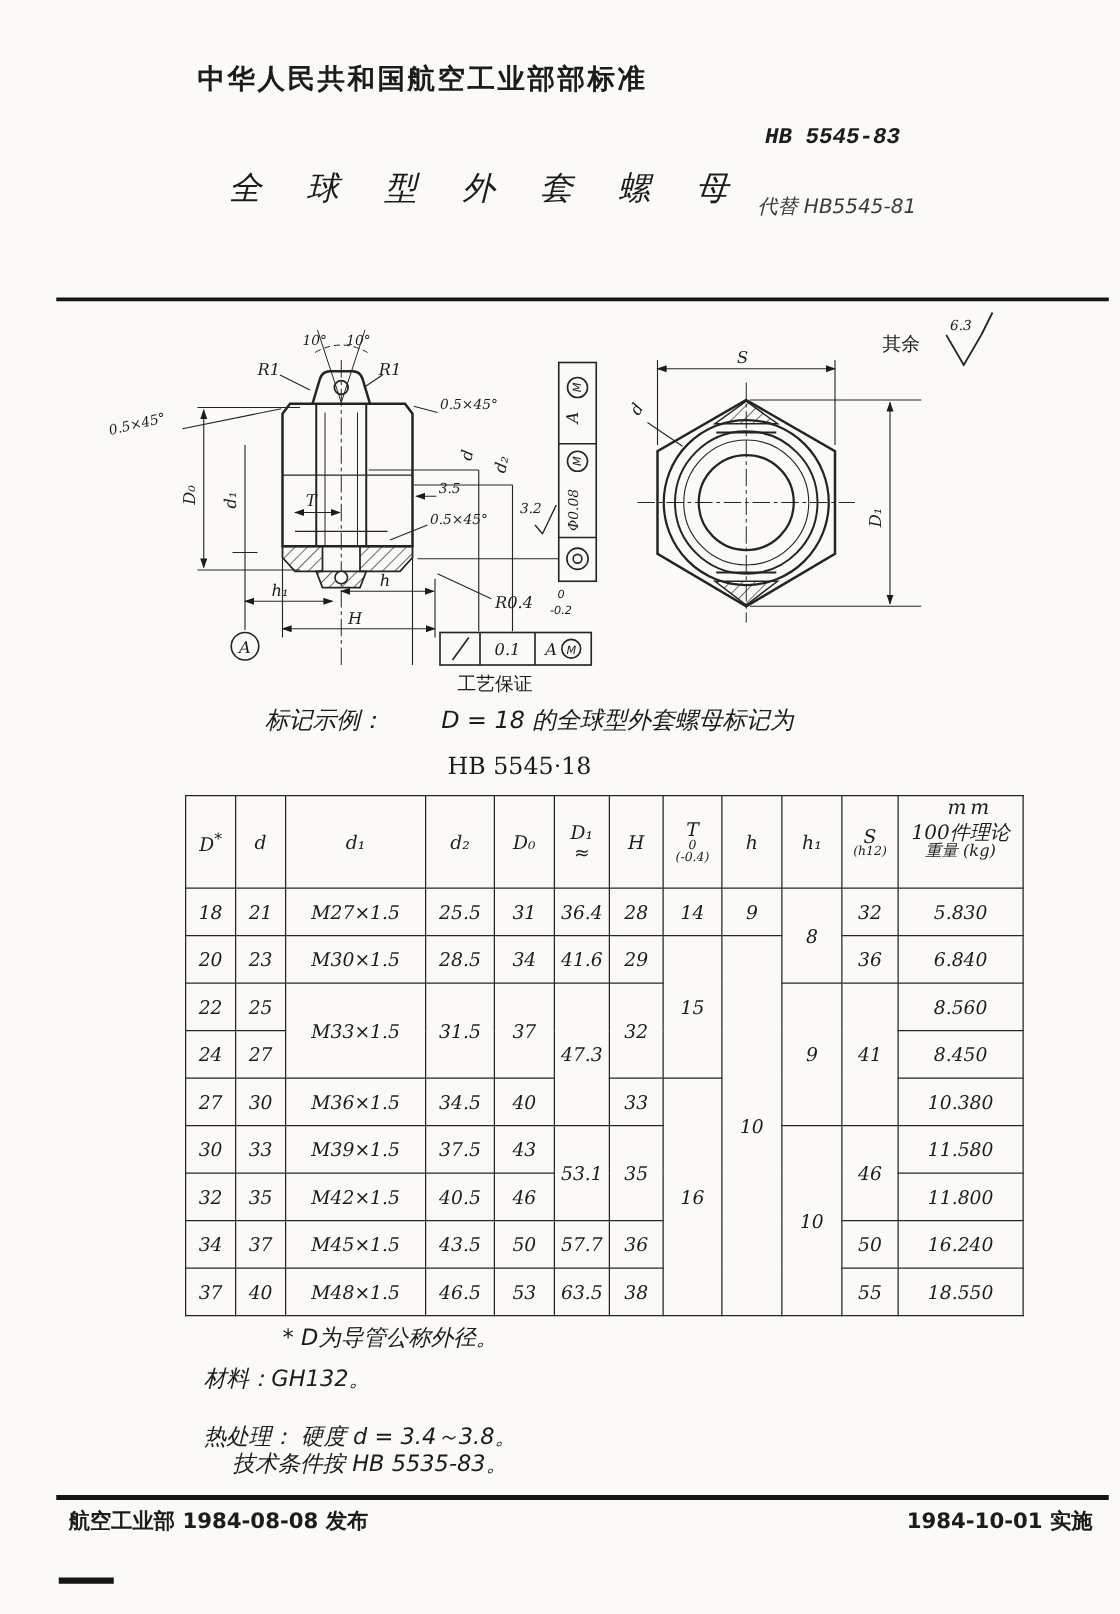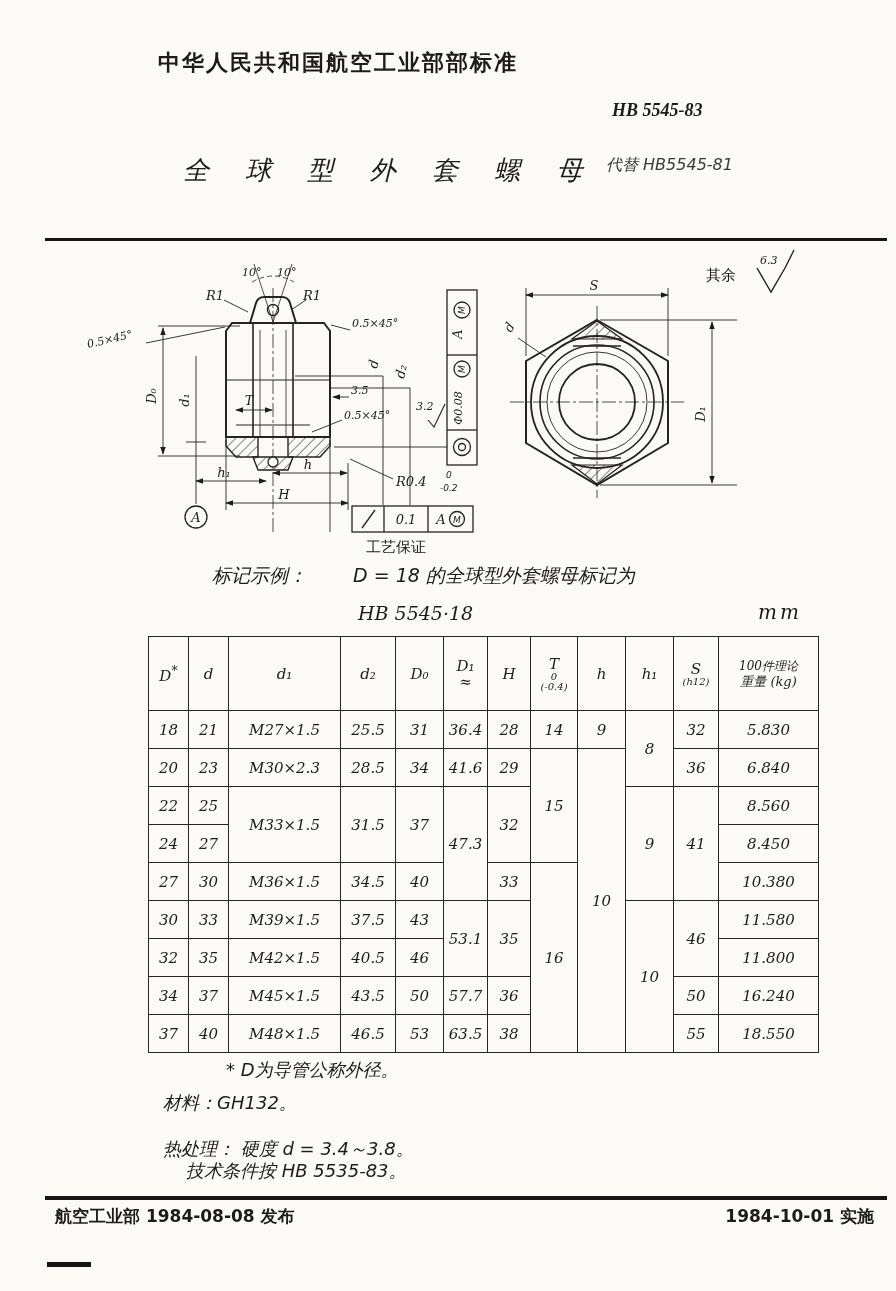"HB 5545-83" .hdr-no { font-family: Liberation Serif, serif -> Liberation Mono, monospace }
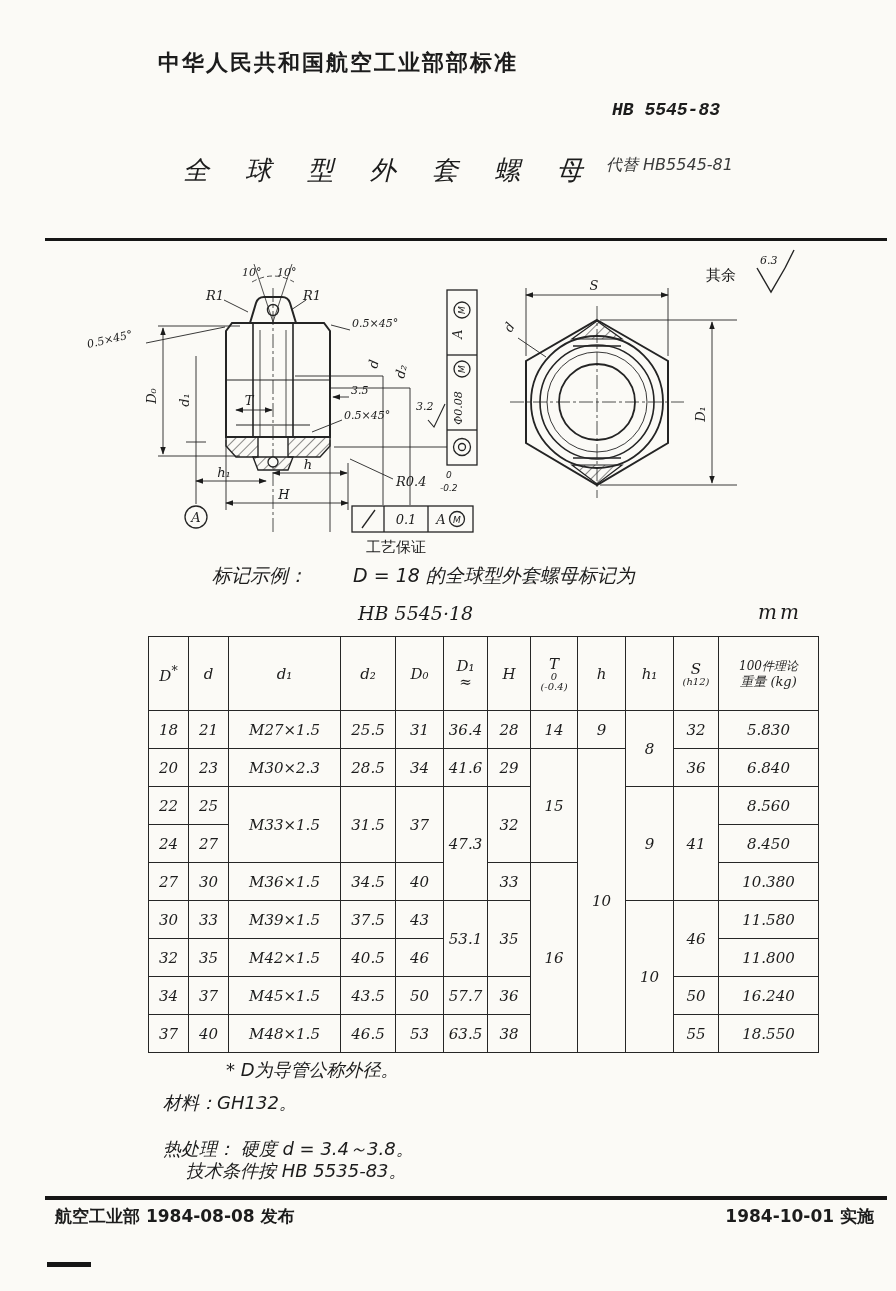"全 球 型 外 套" .hdr-title { margin-top: 20px -> none }
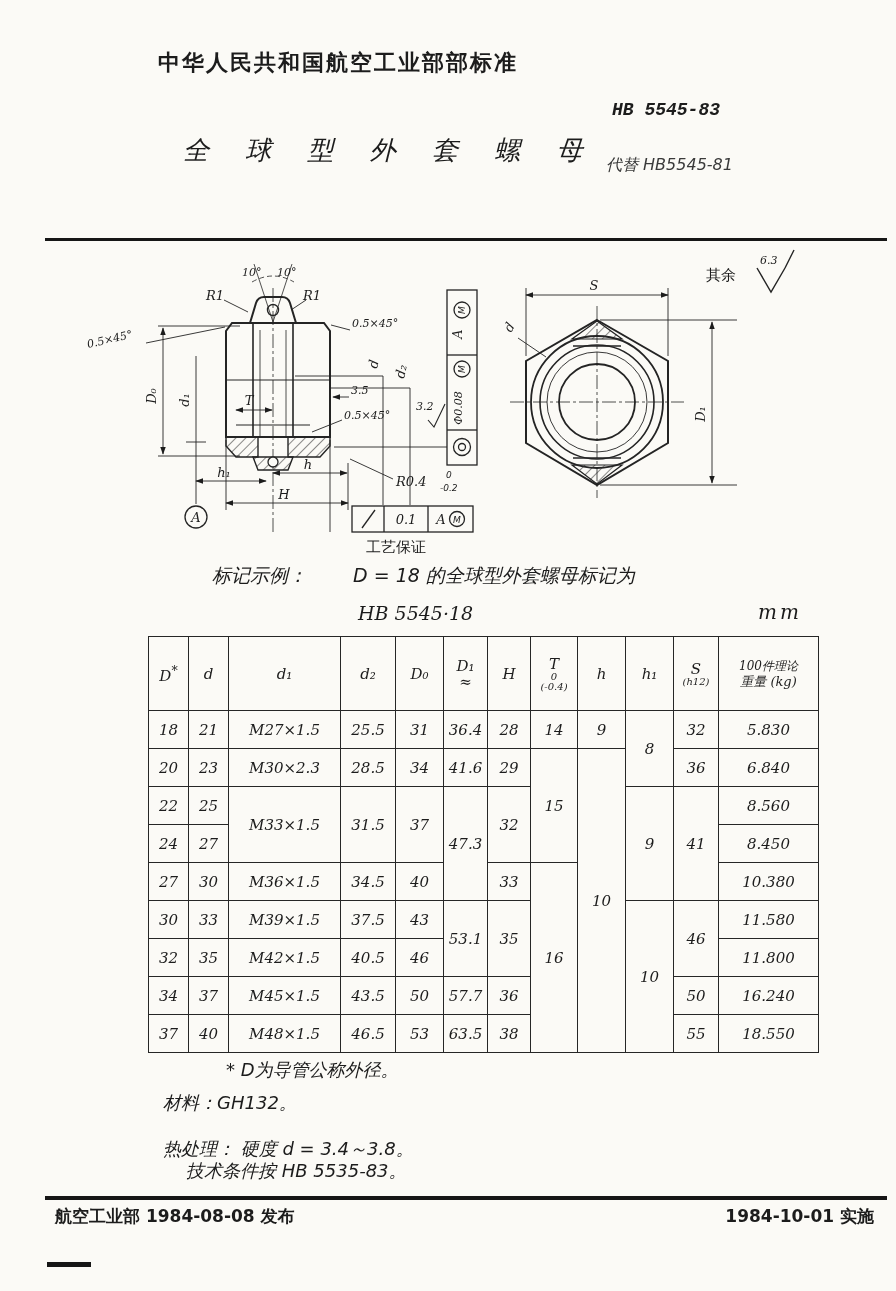"HB 5545·18" .marking-desig { font-style: italic -> none }
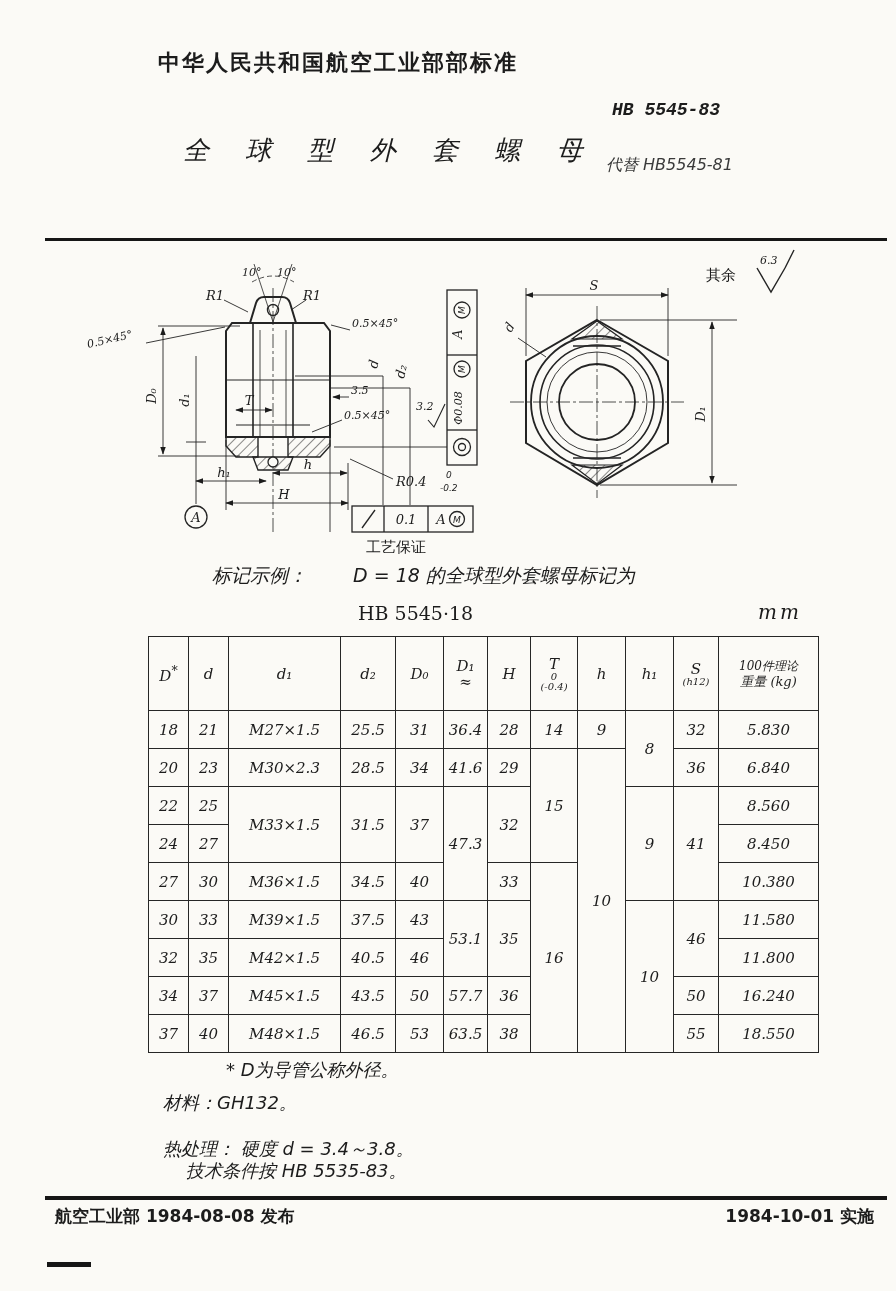"mm" .unit-mm { font-size: 20px -> 16px; top: 600px -> 636px }
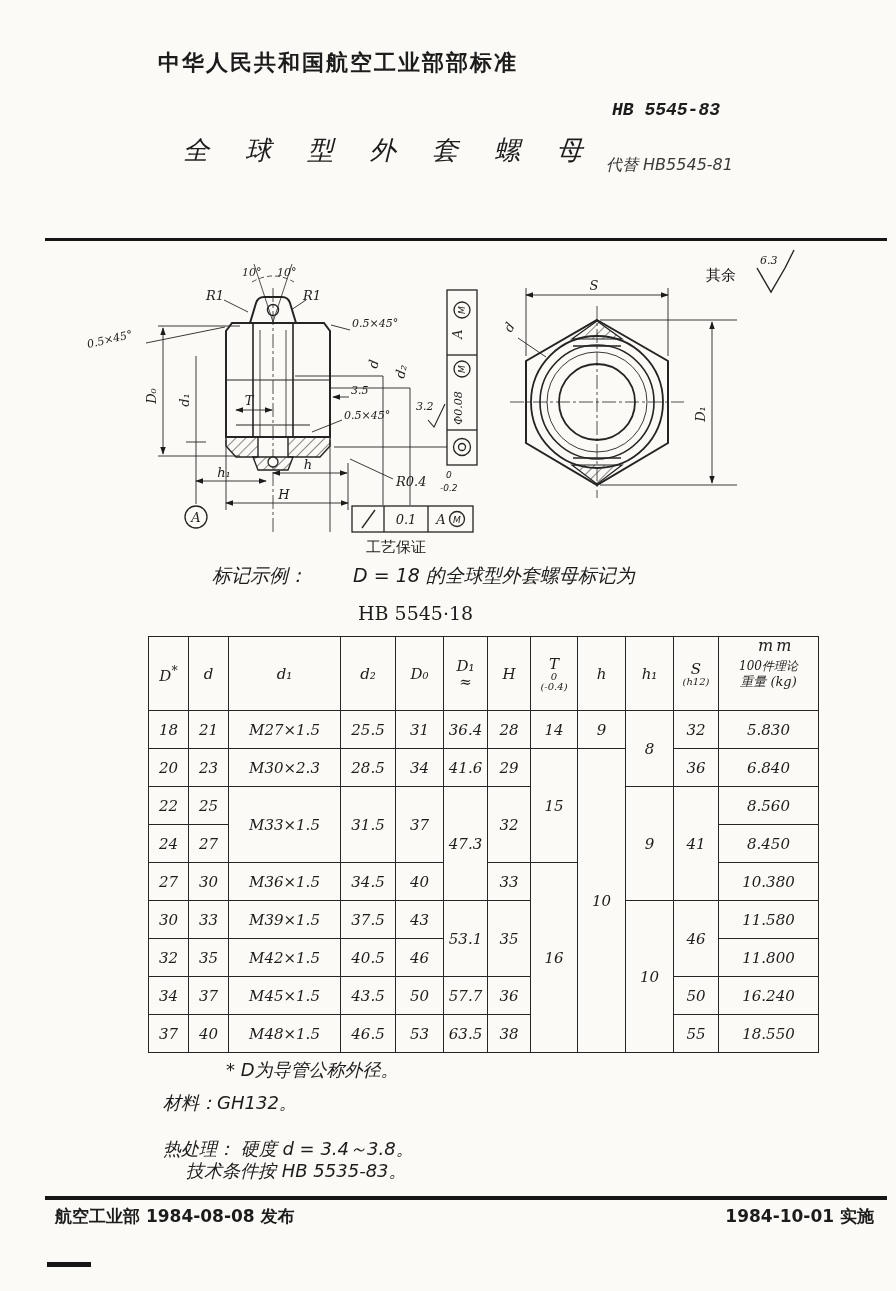"100件理论" span.th-line { font-size: 12px -> 16px }
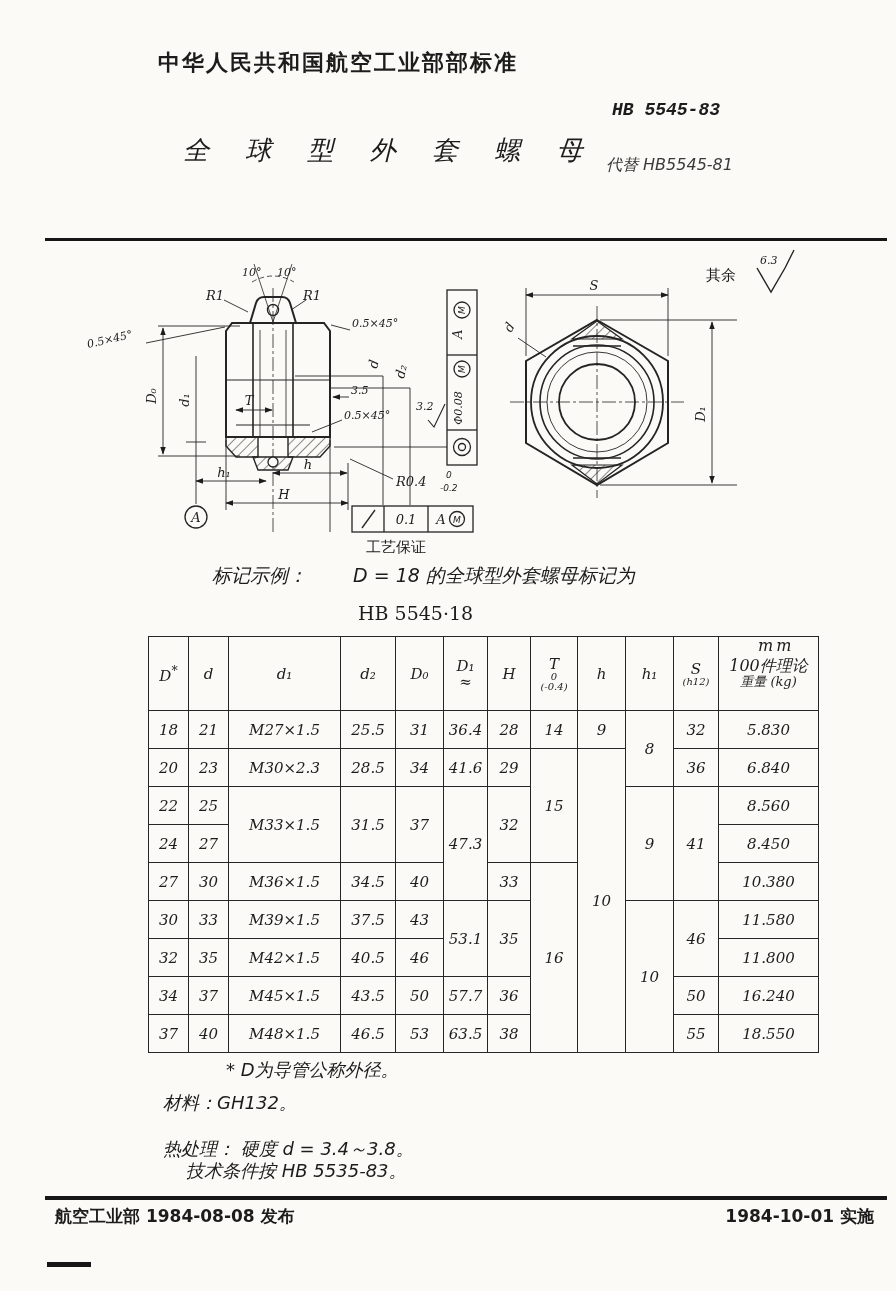"M30×2.3" td { text: 2.3 -> 1.5 }
